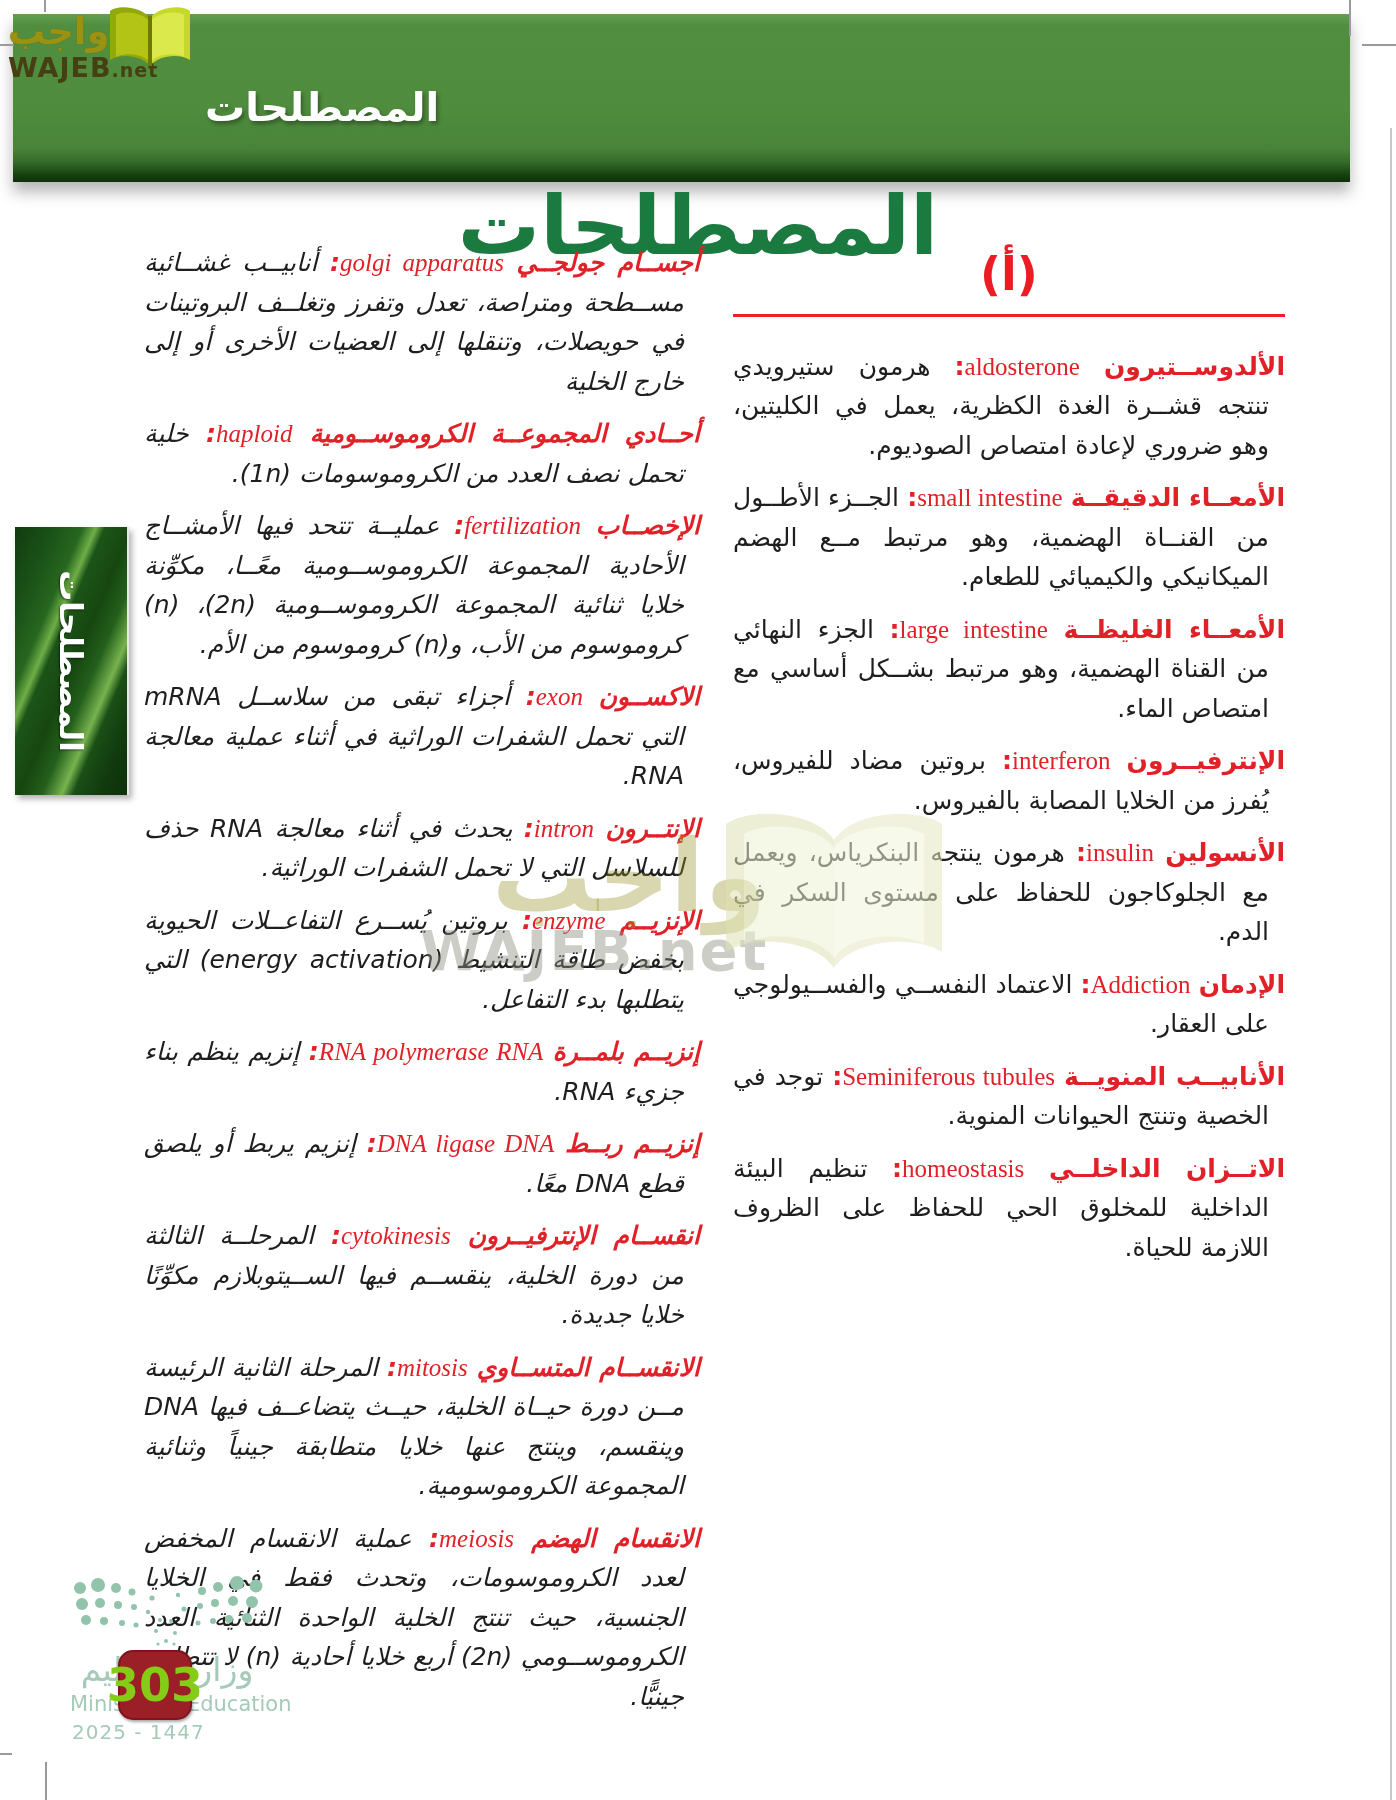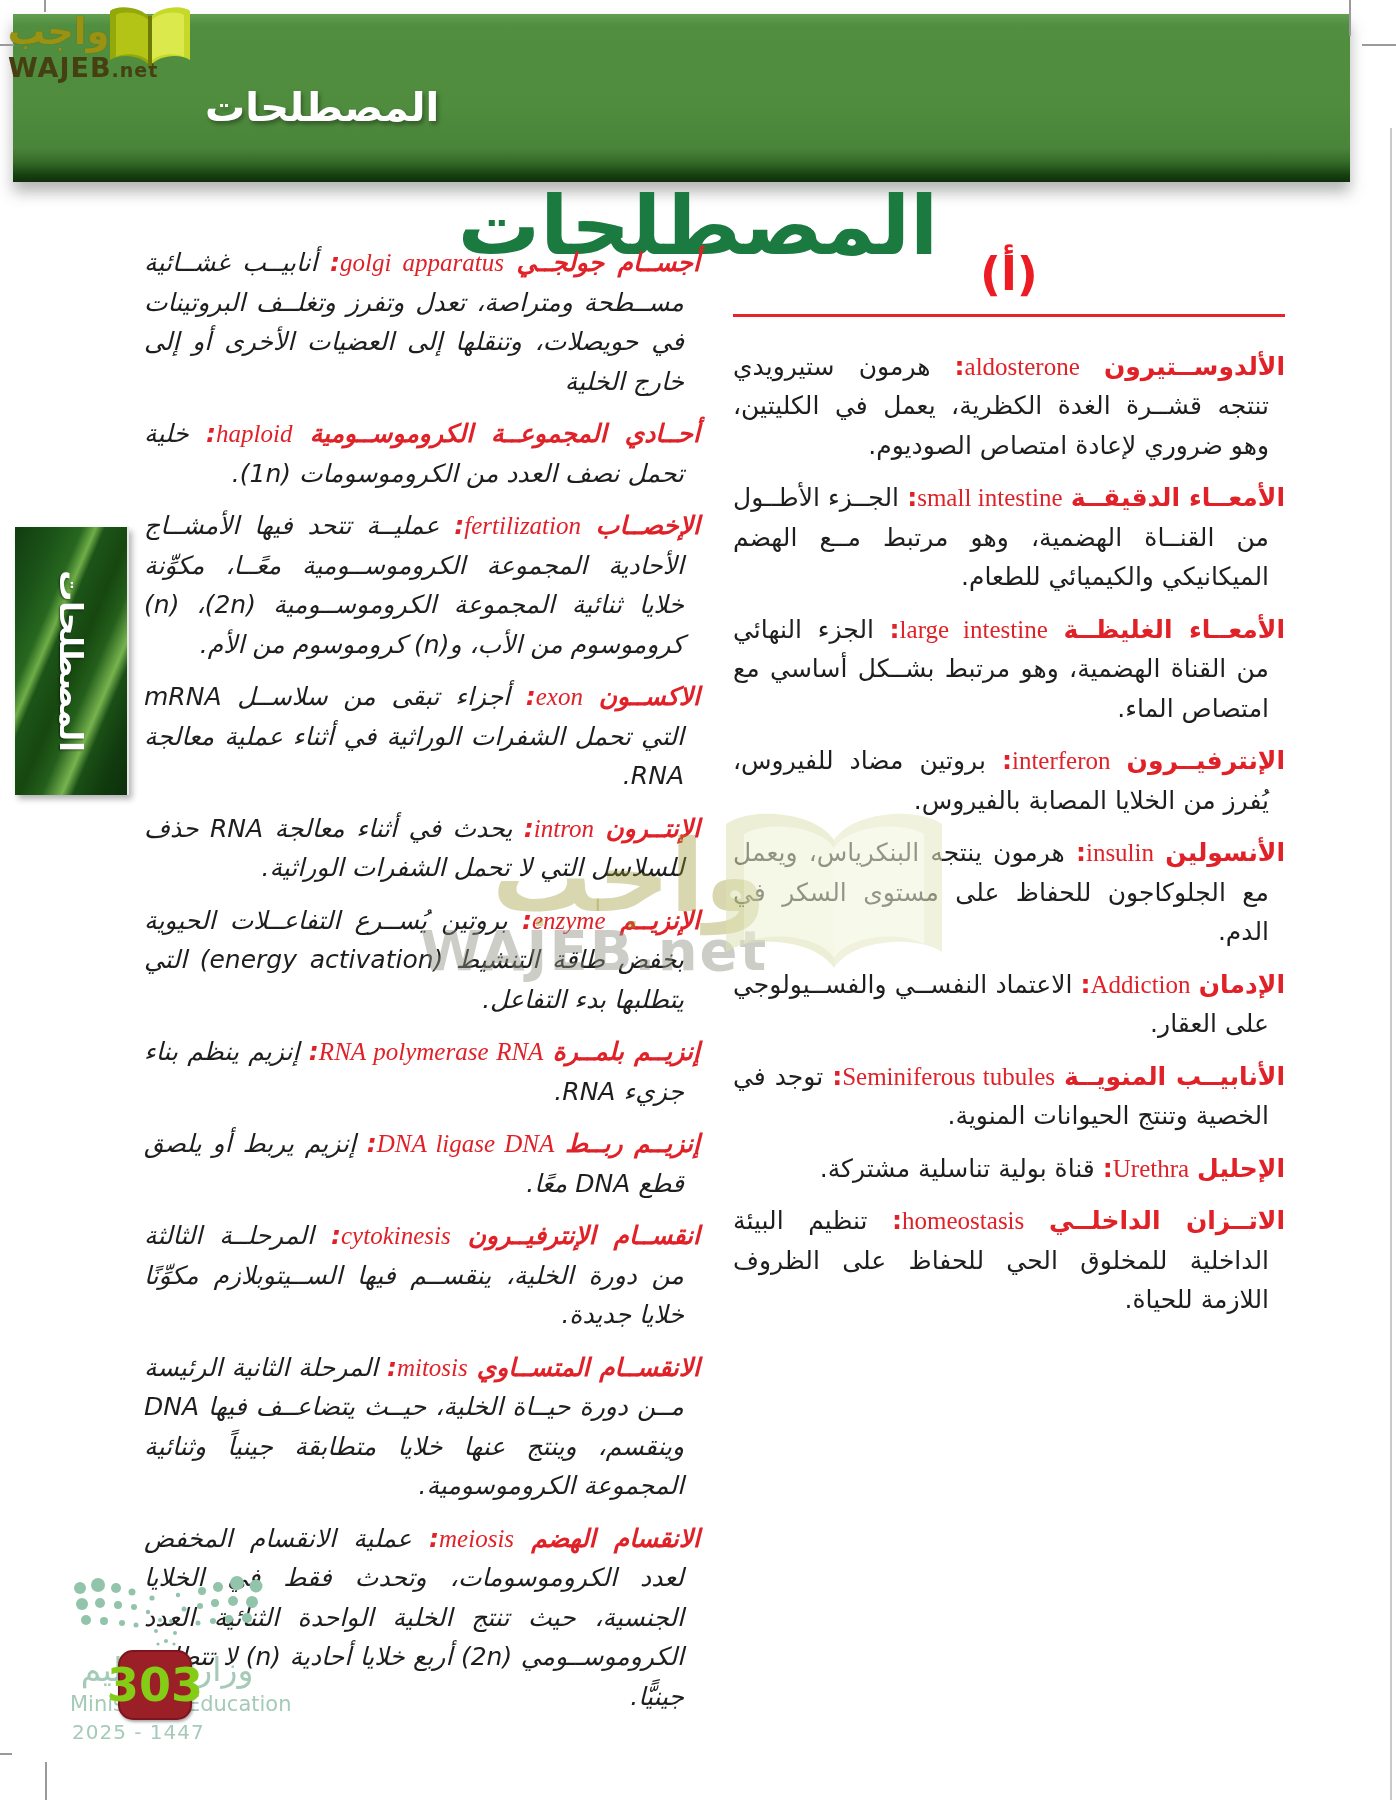"الإحليل Urethra: قناة بولية تناسلية" p.entry { html: <p><span>الإحليل</span> <span>Urethra</span><span>:</span> <span>قناة بولية تناسلية مشتركة.</span></p> -> none }
